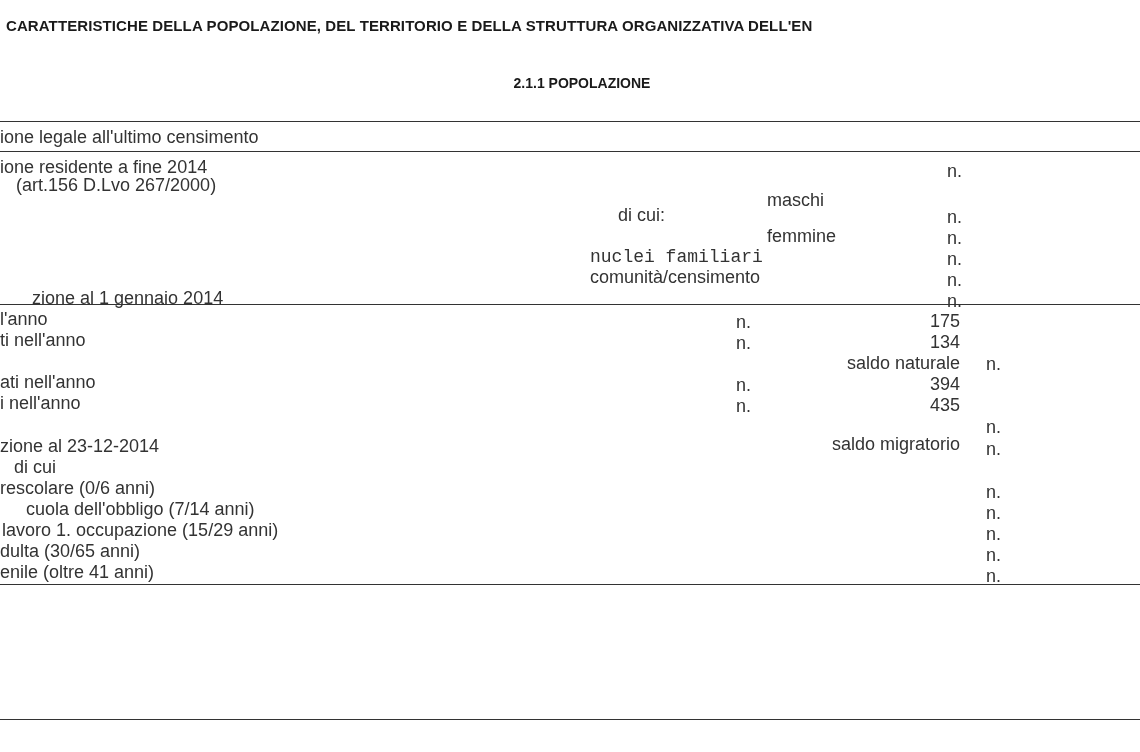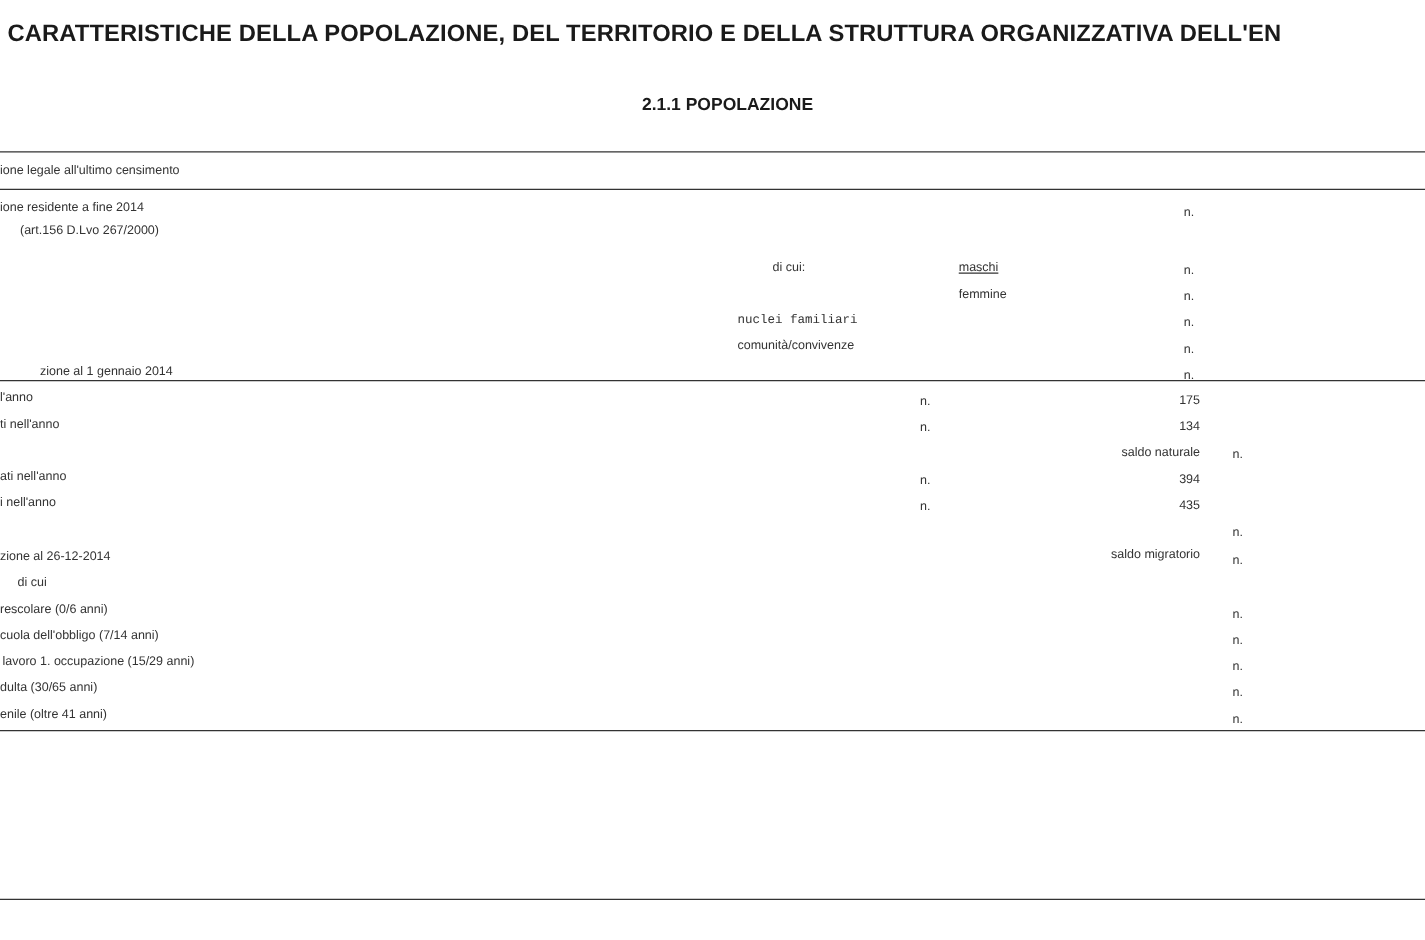"CARATTERISTICHE DELLA POPOLAZIONE, DEL" .title { font-size: 19px -> 15px }
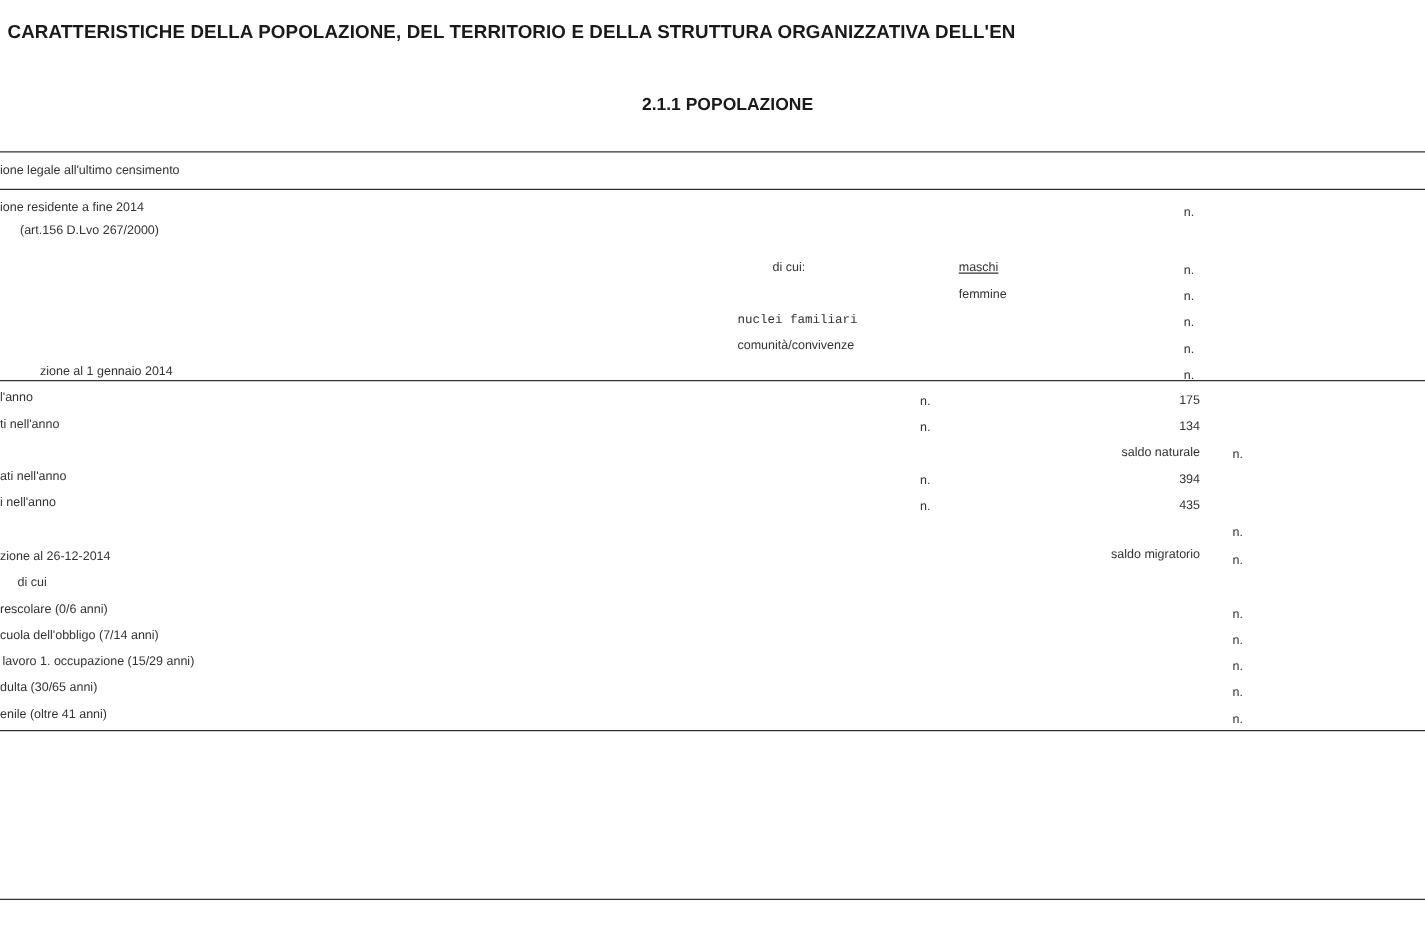"ione legale all'ultimo censimento" .cell { font-size: 10px -> 18px }
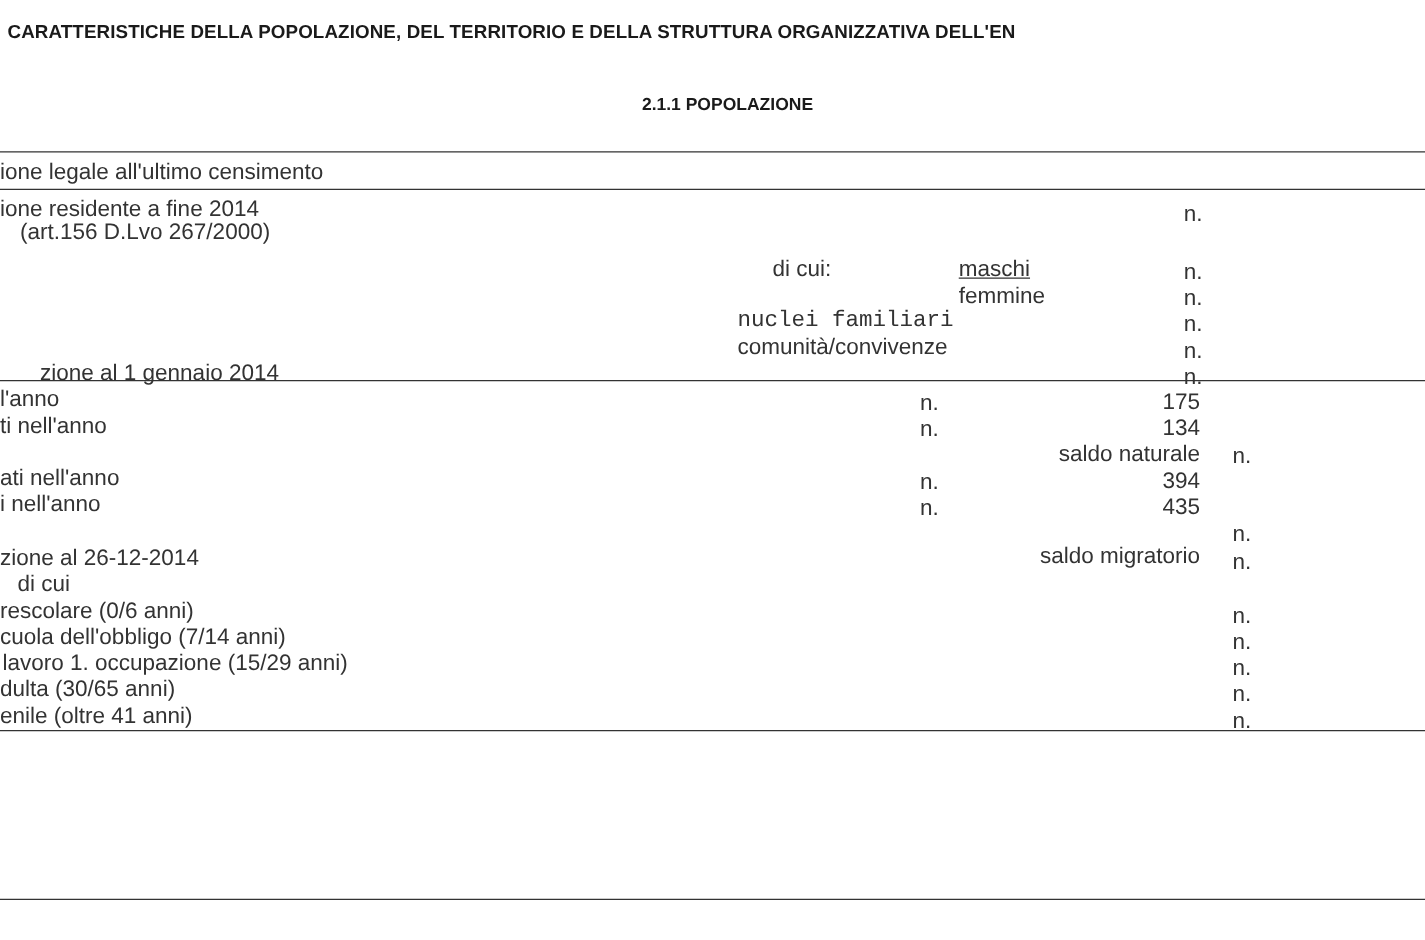"maschi" div.cell { text-decoration: underline -> none; top: 207px -> 192px }
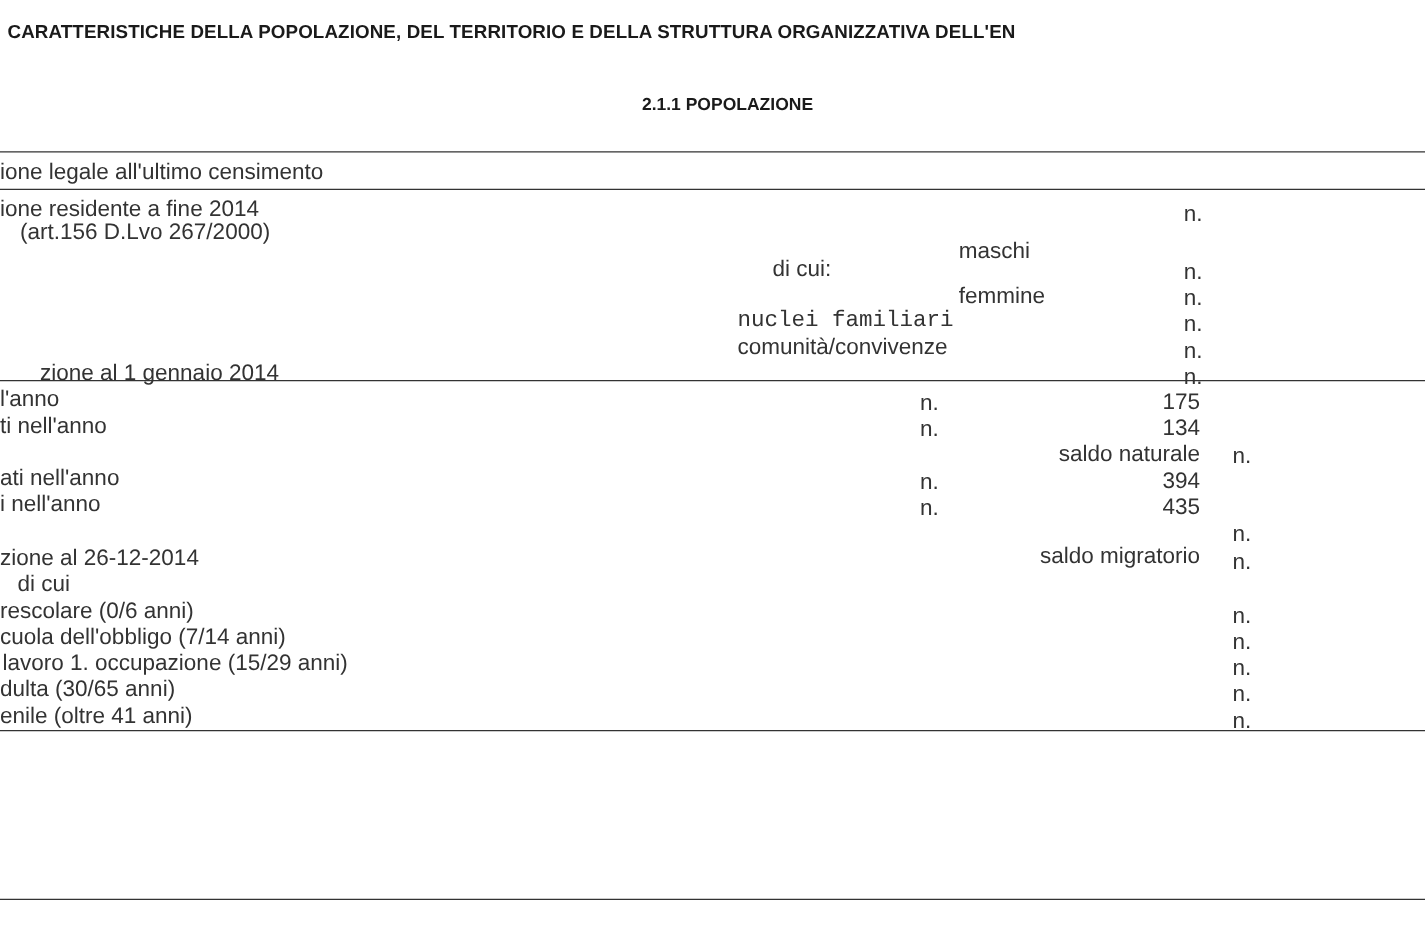"comunità/convivenze" div.cell { text: comunità/convivenze -> comunità/censimento }
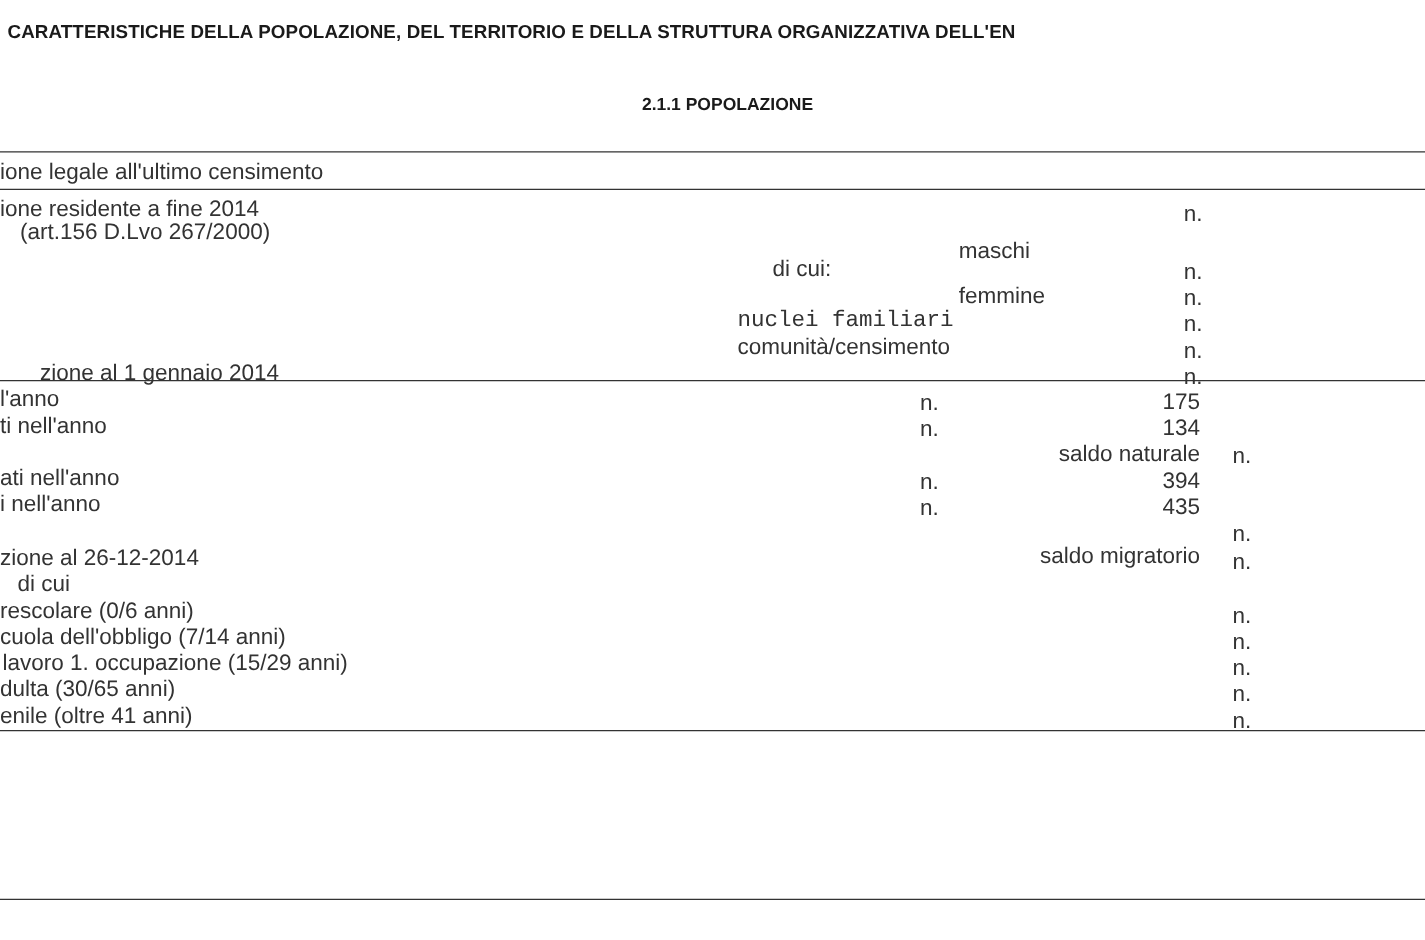"zione al 26-12-2014" div.cell { text: 26-12-2014 -> 23-12-2014 }
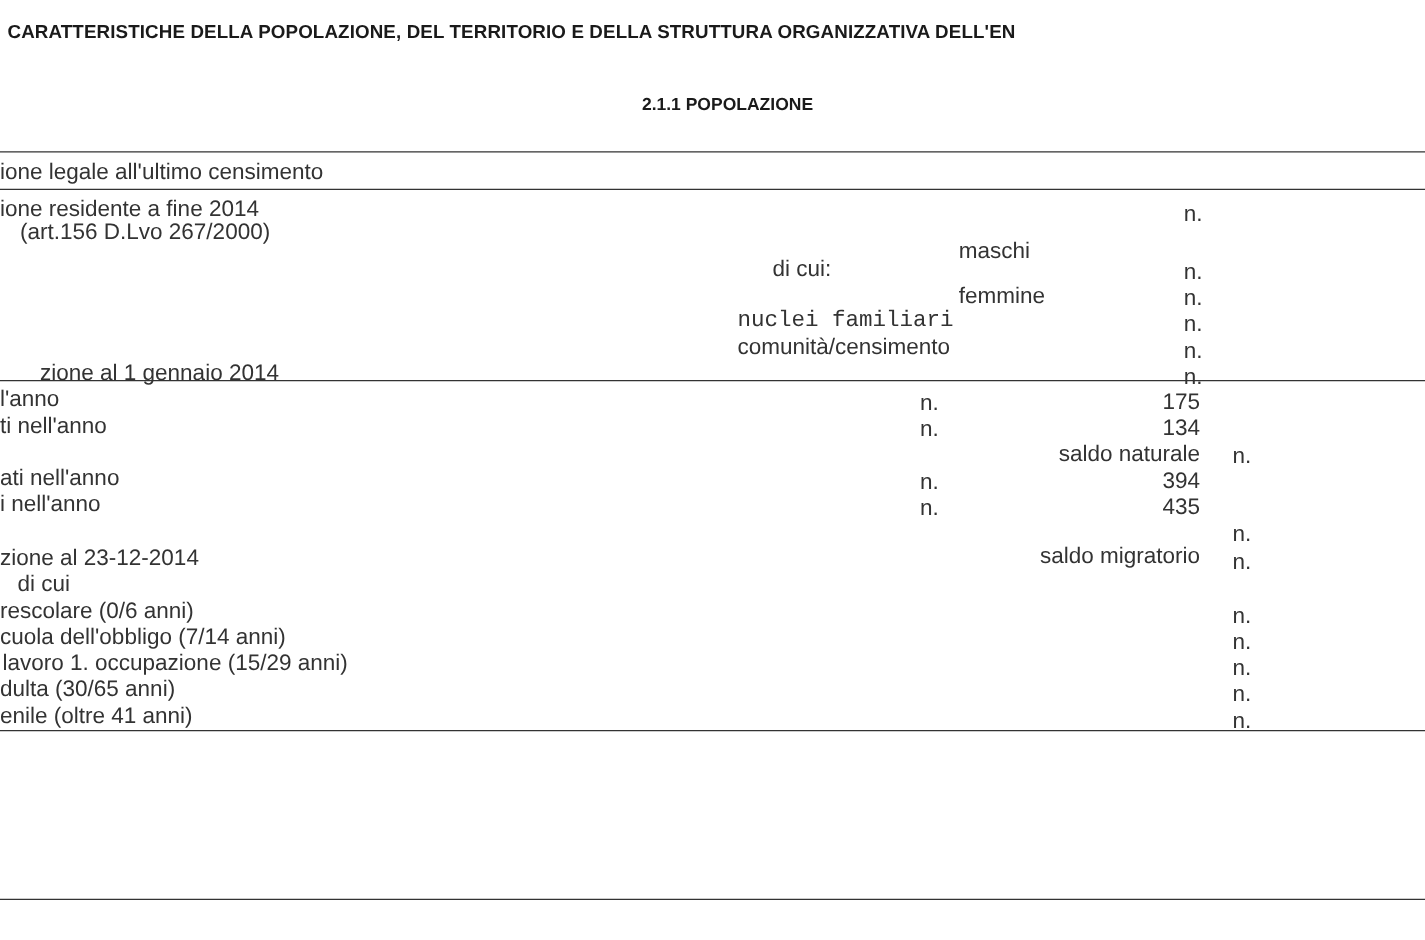"cuola dell'obbligo (7/14 anni)" div.cell { padding-left: none -> 26px }
